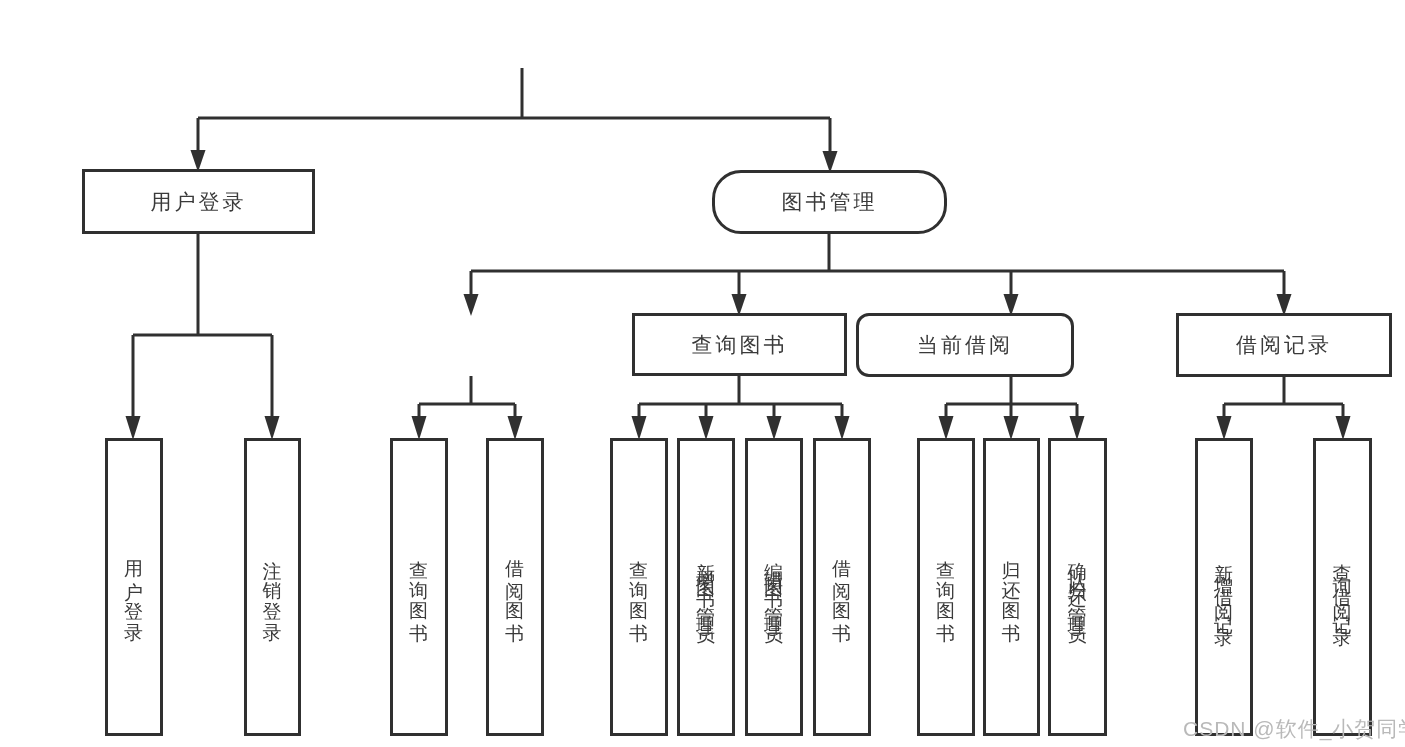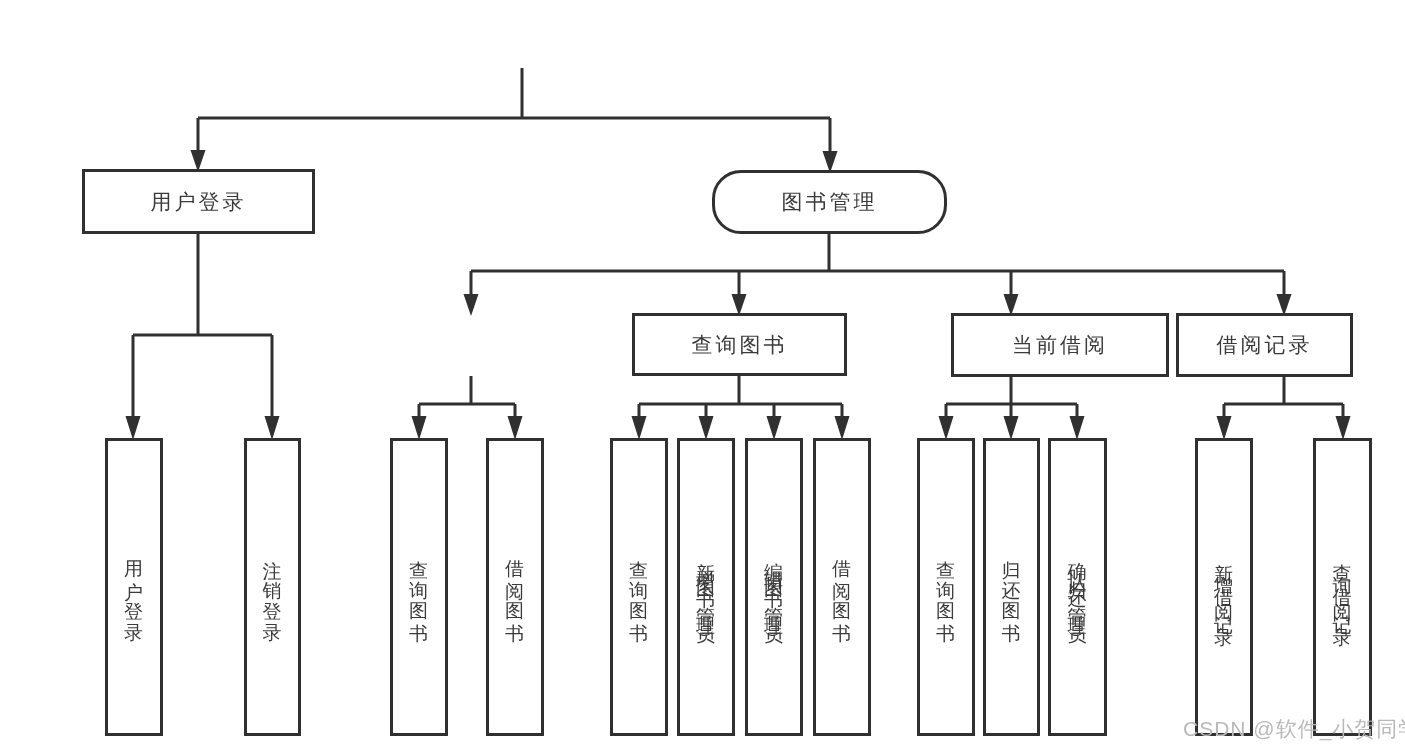"当前借阅" div.node { border-radius: none -> 13px; left: 951px -> 856px }
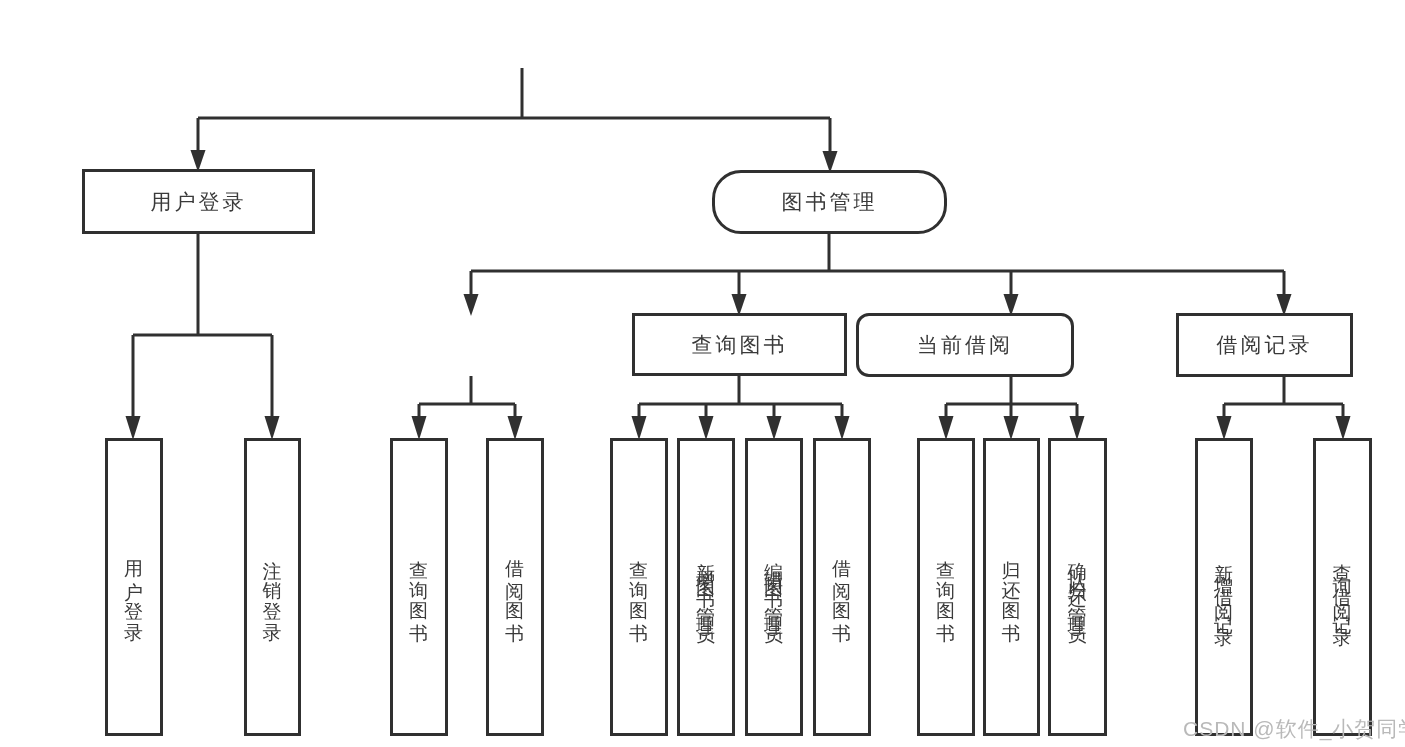"借阅记录" div.node { width: 177px -> 216px }
